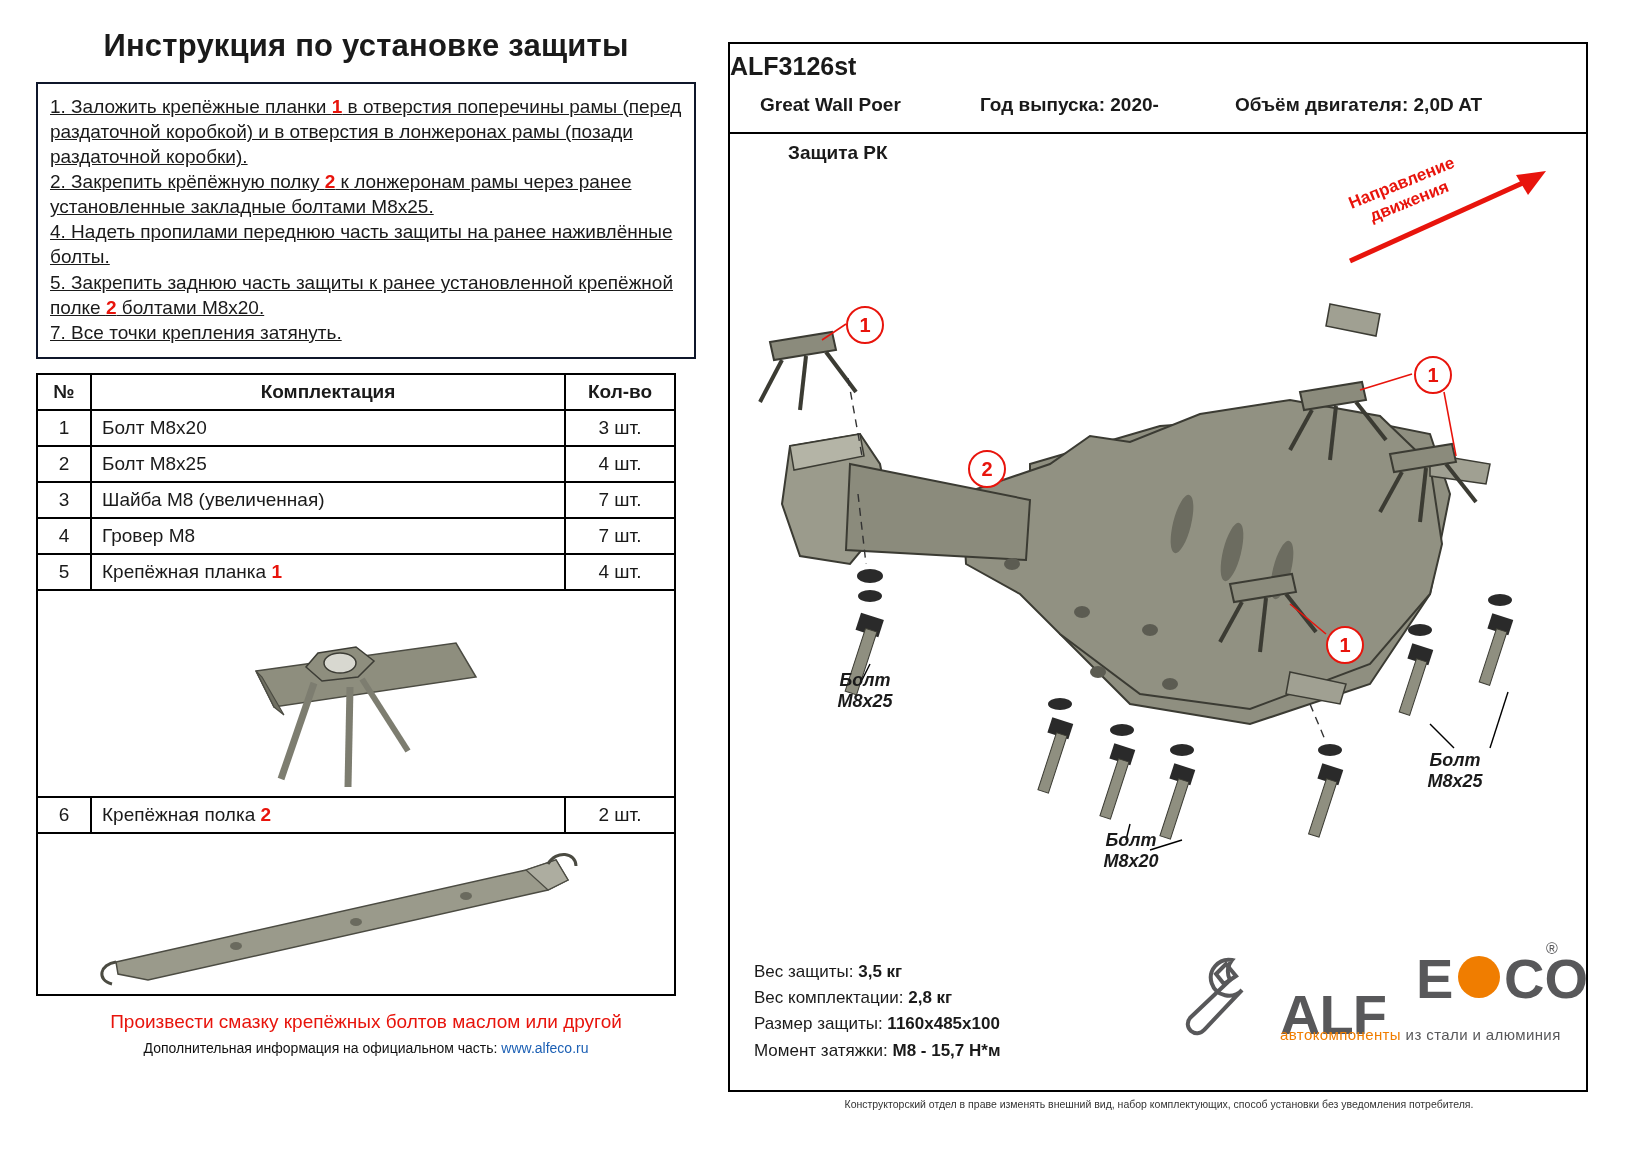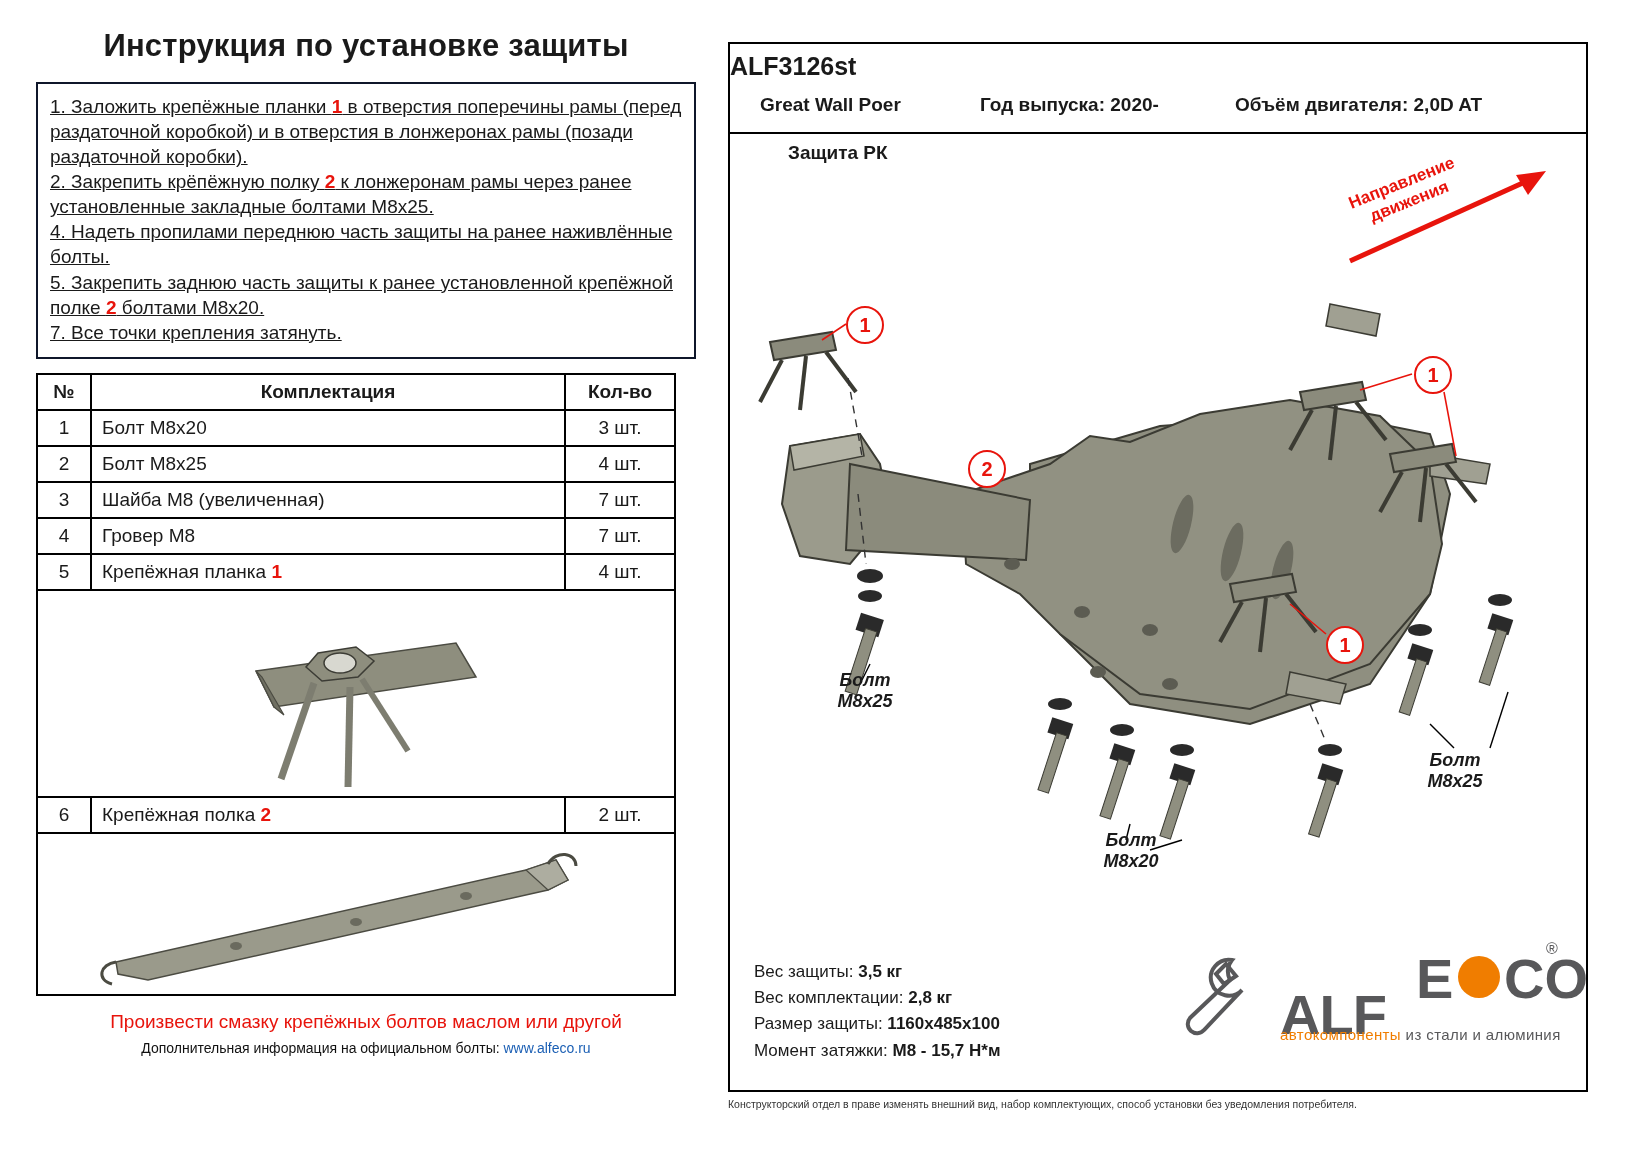"Дополнительная информация на официальном" span { text: болты -> часть }
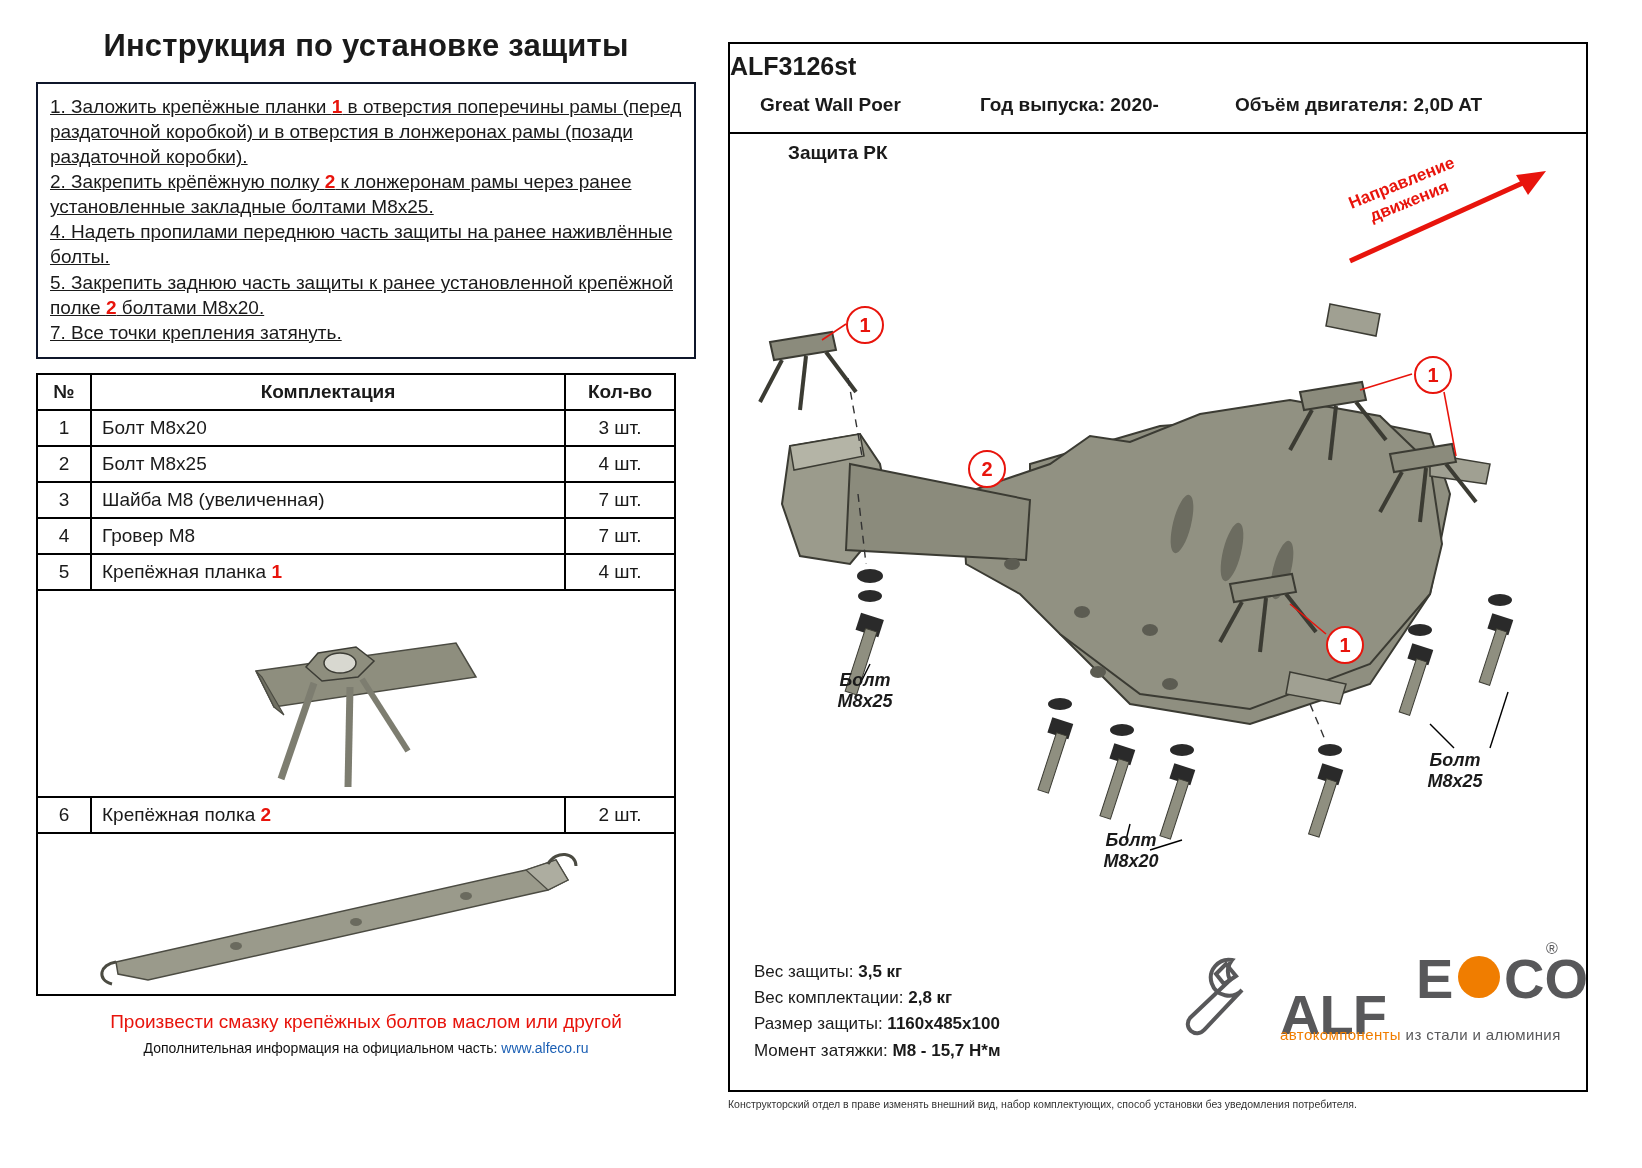"Конструкторский отдел в праве изменять" .disclaimer { text-align: none -> center }
